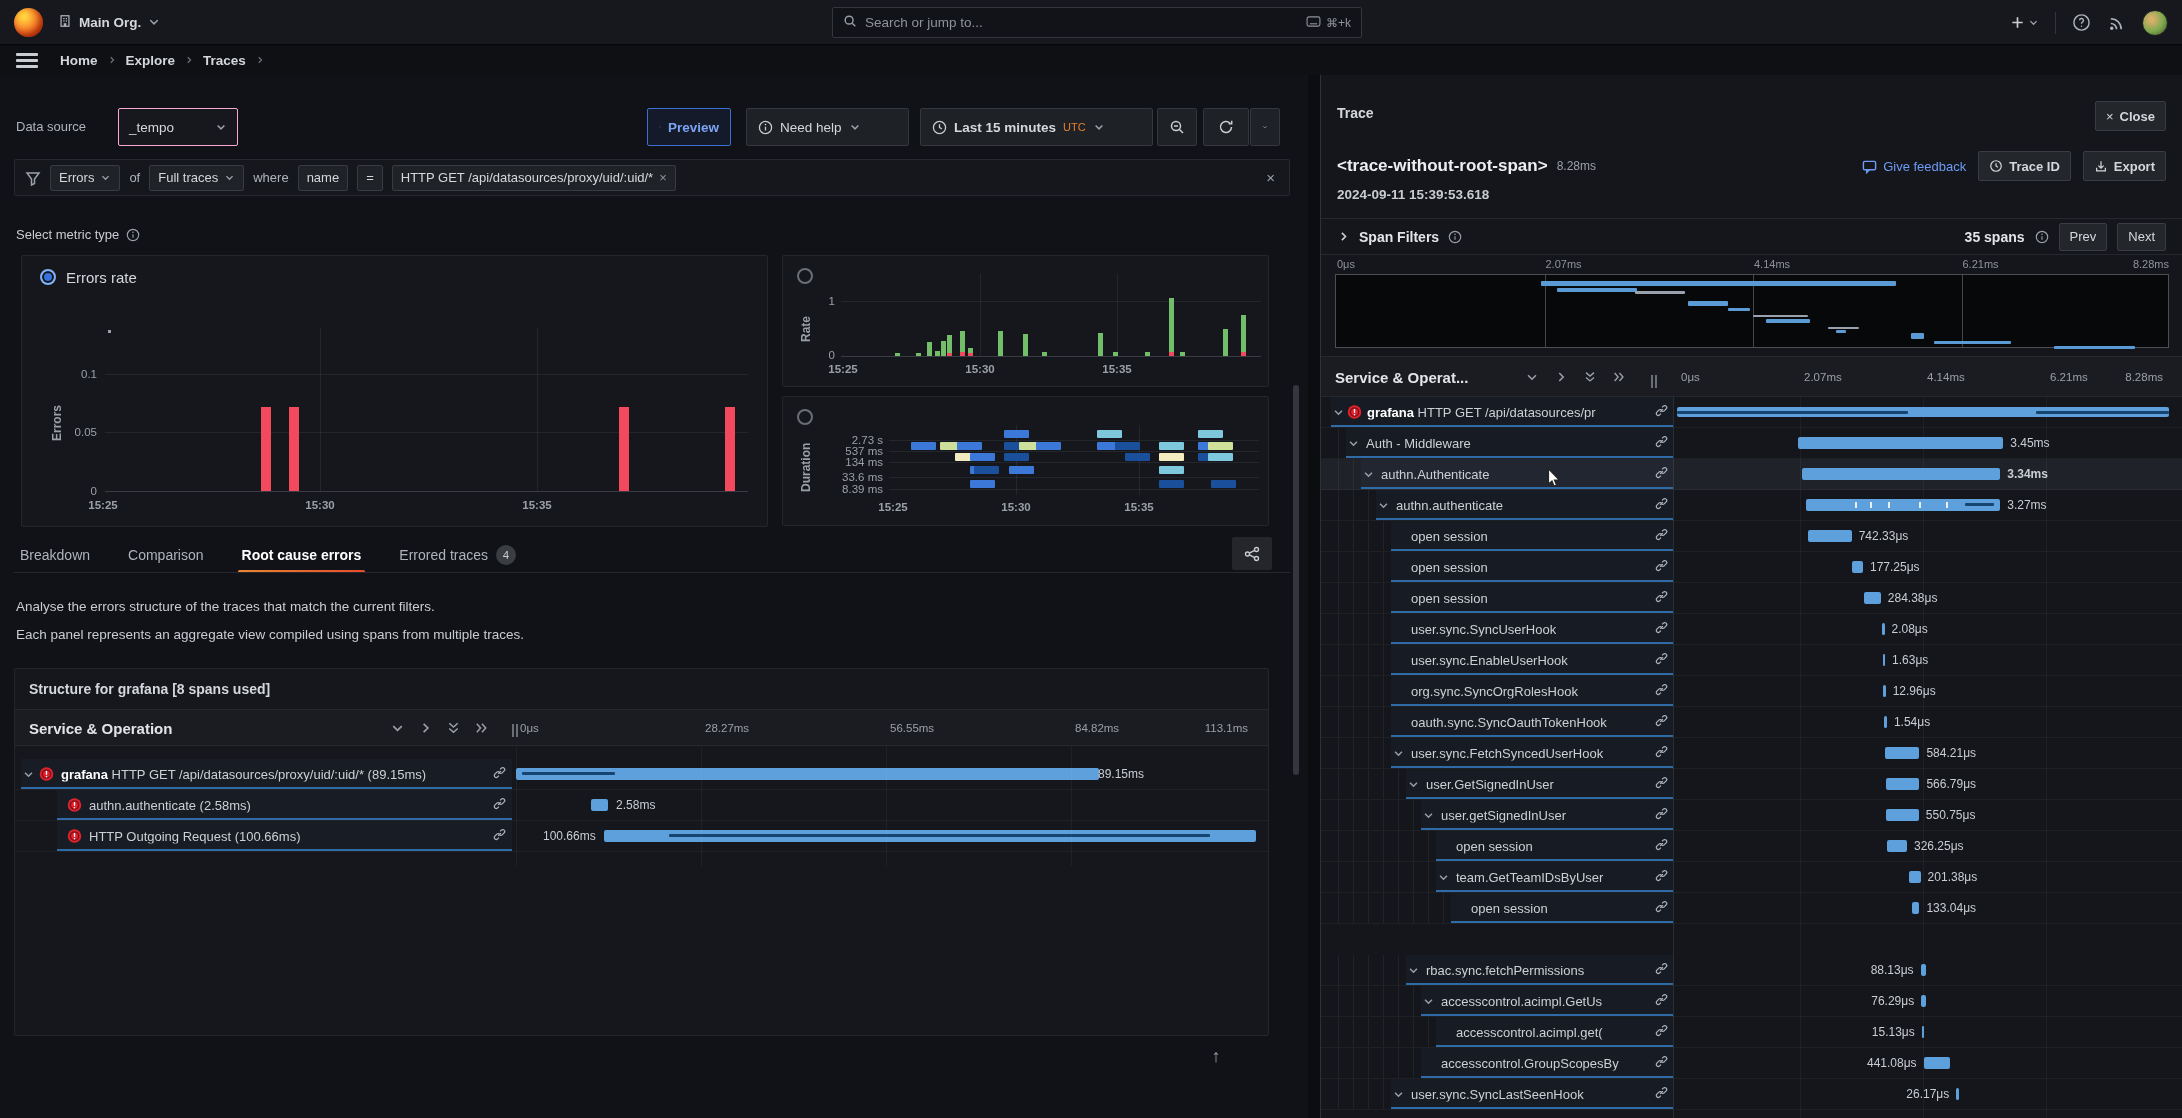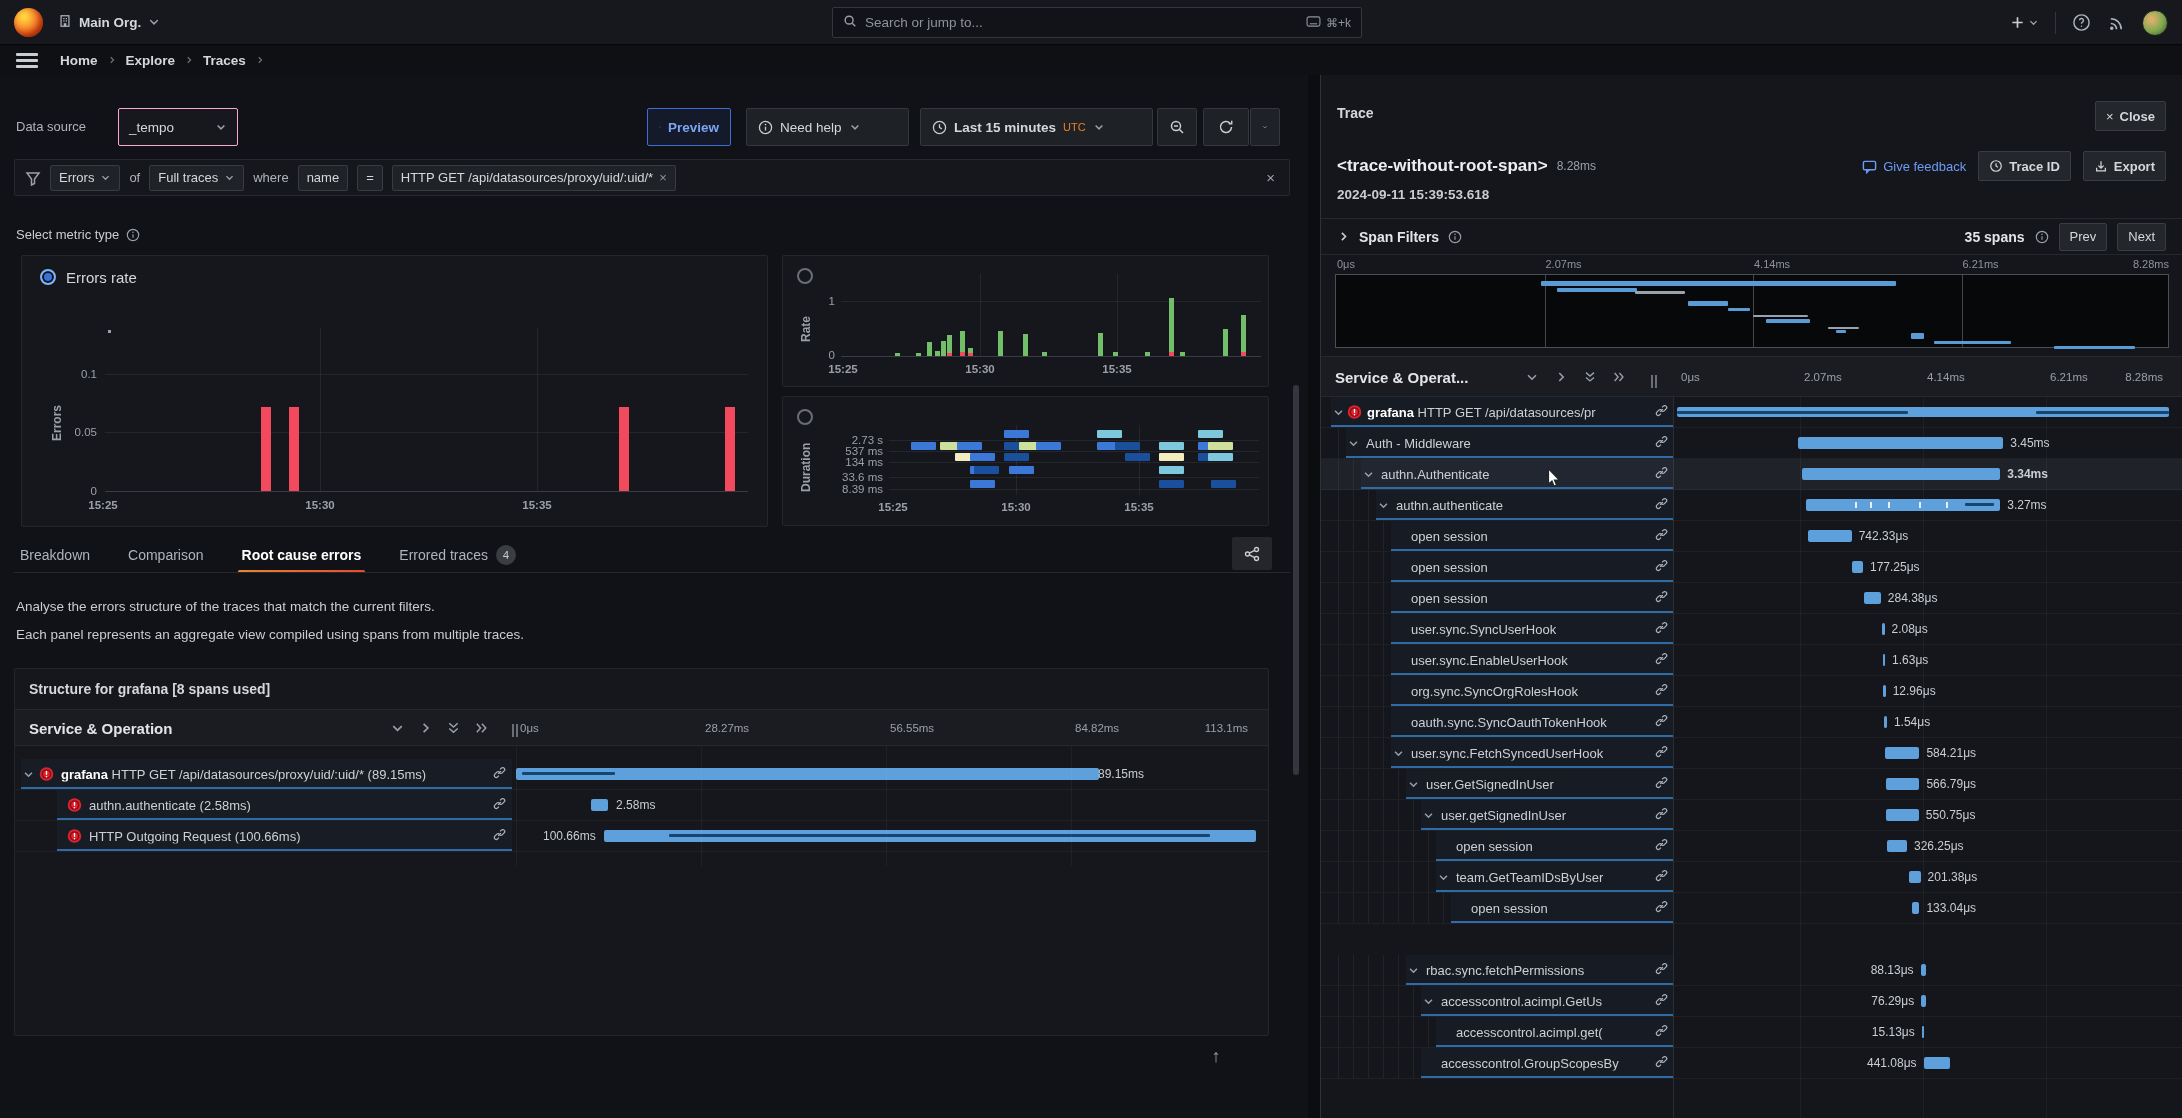"user.sync.SyncLastSeenHook" div.trow { html: none -> <div> <div></div> <div></div> <div></div> <div></div> <div></div> <div><svg> <path></path> </svg></div> <div>user.sync.SyncLastSeenHook</div> <div><svg> <path></path> <path></path> <path></path> </svg></div> <div></div> <div>26.17μs</div> </div> }
